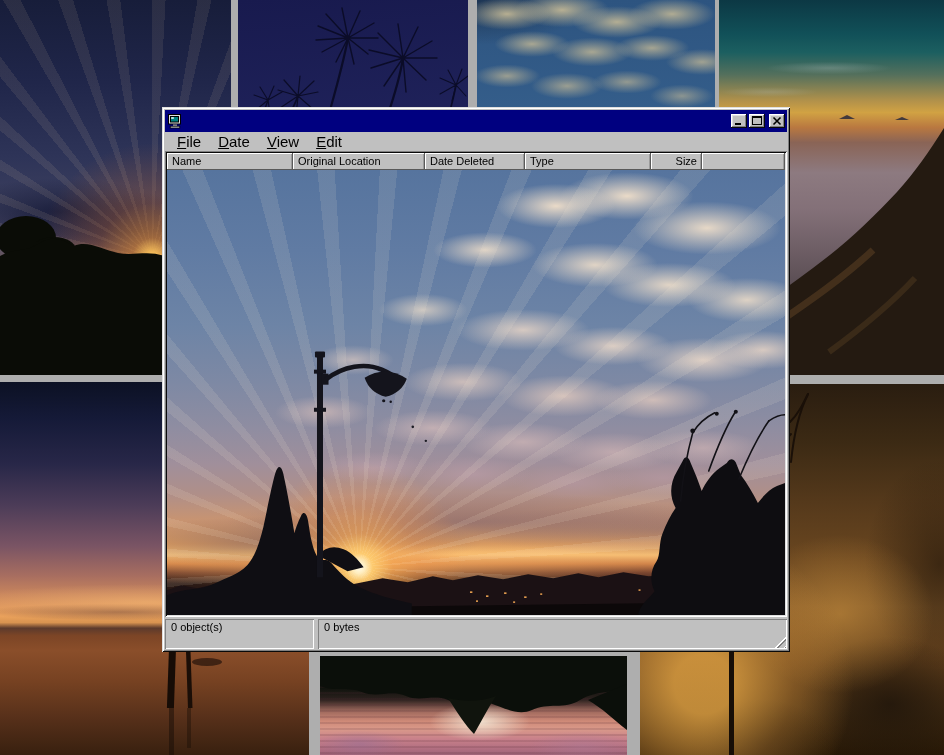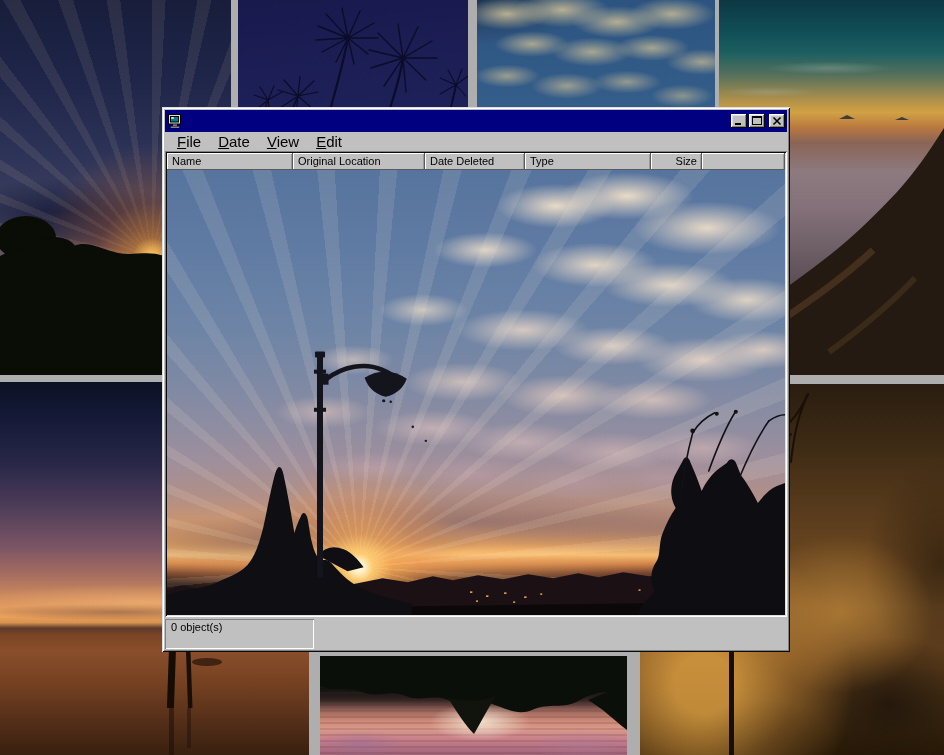"0 bytes" div.status-panel { html: none -> <div> <span>0 bytes</span> <div></div> </div> }
